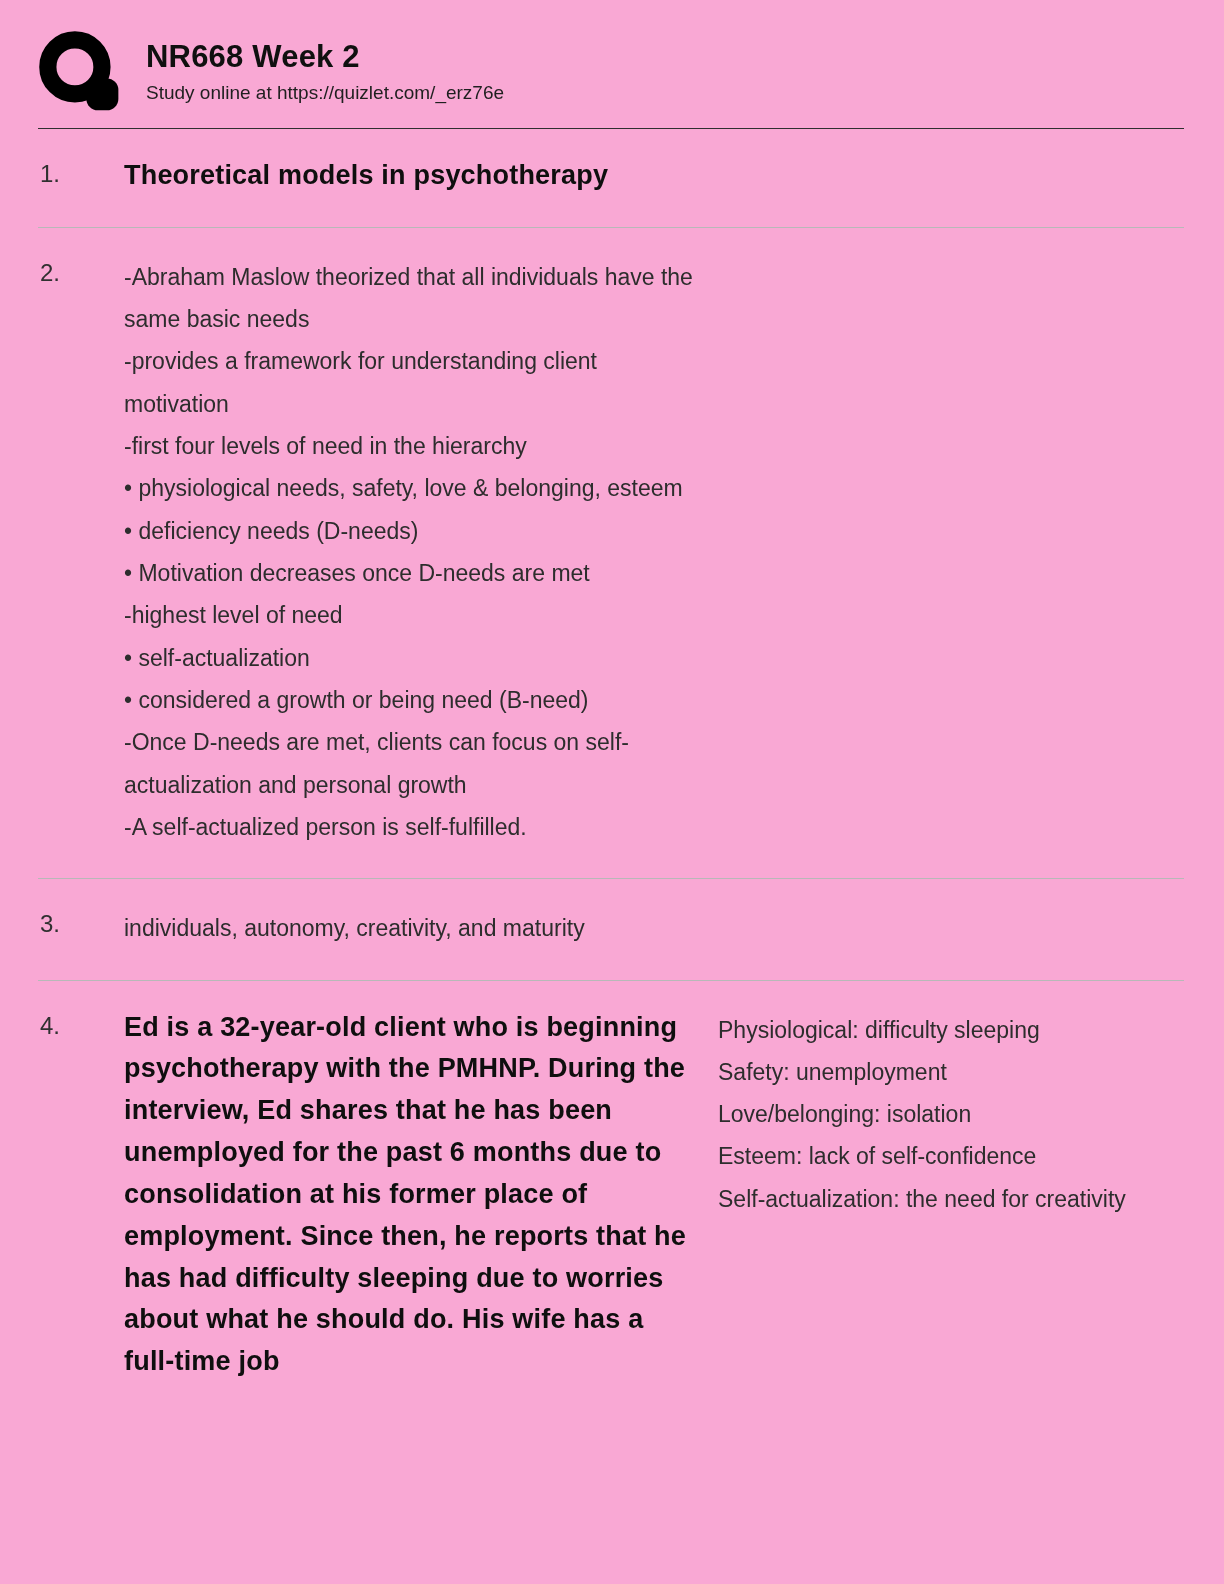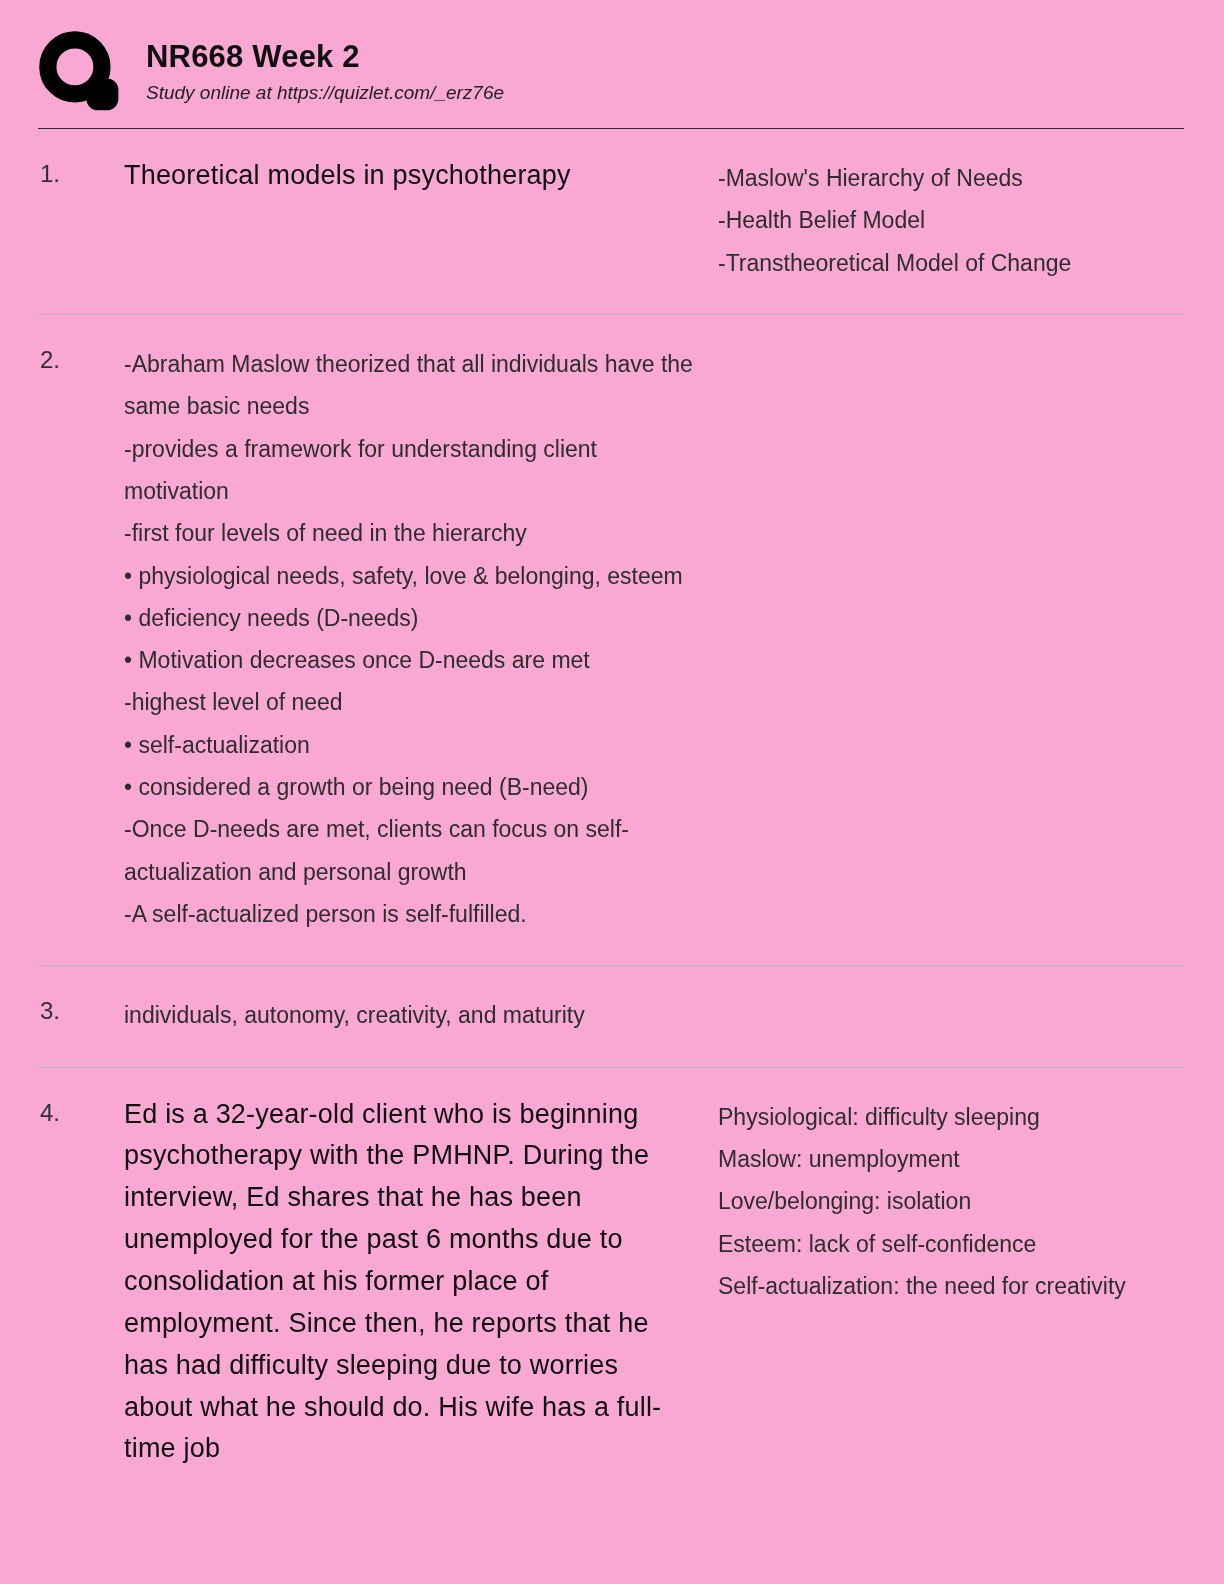"Study online at" .subtitle { font-style: italic -> none }
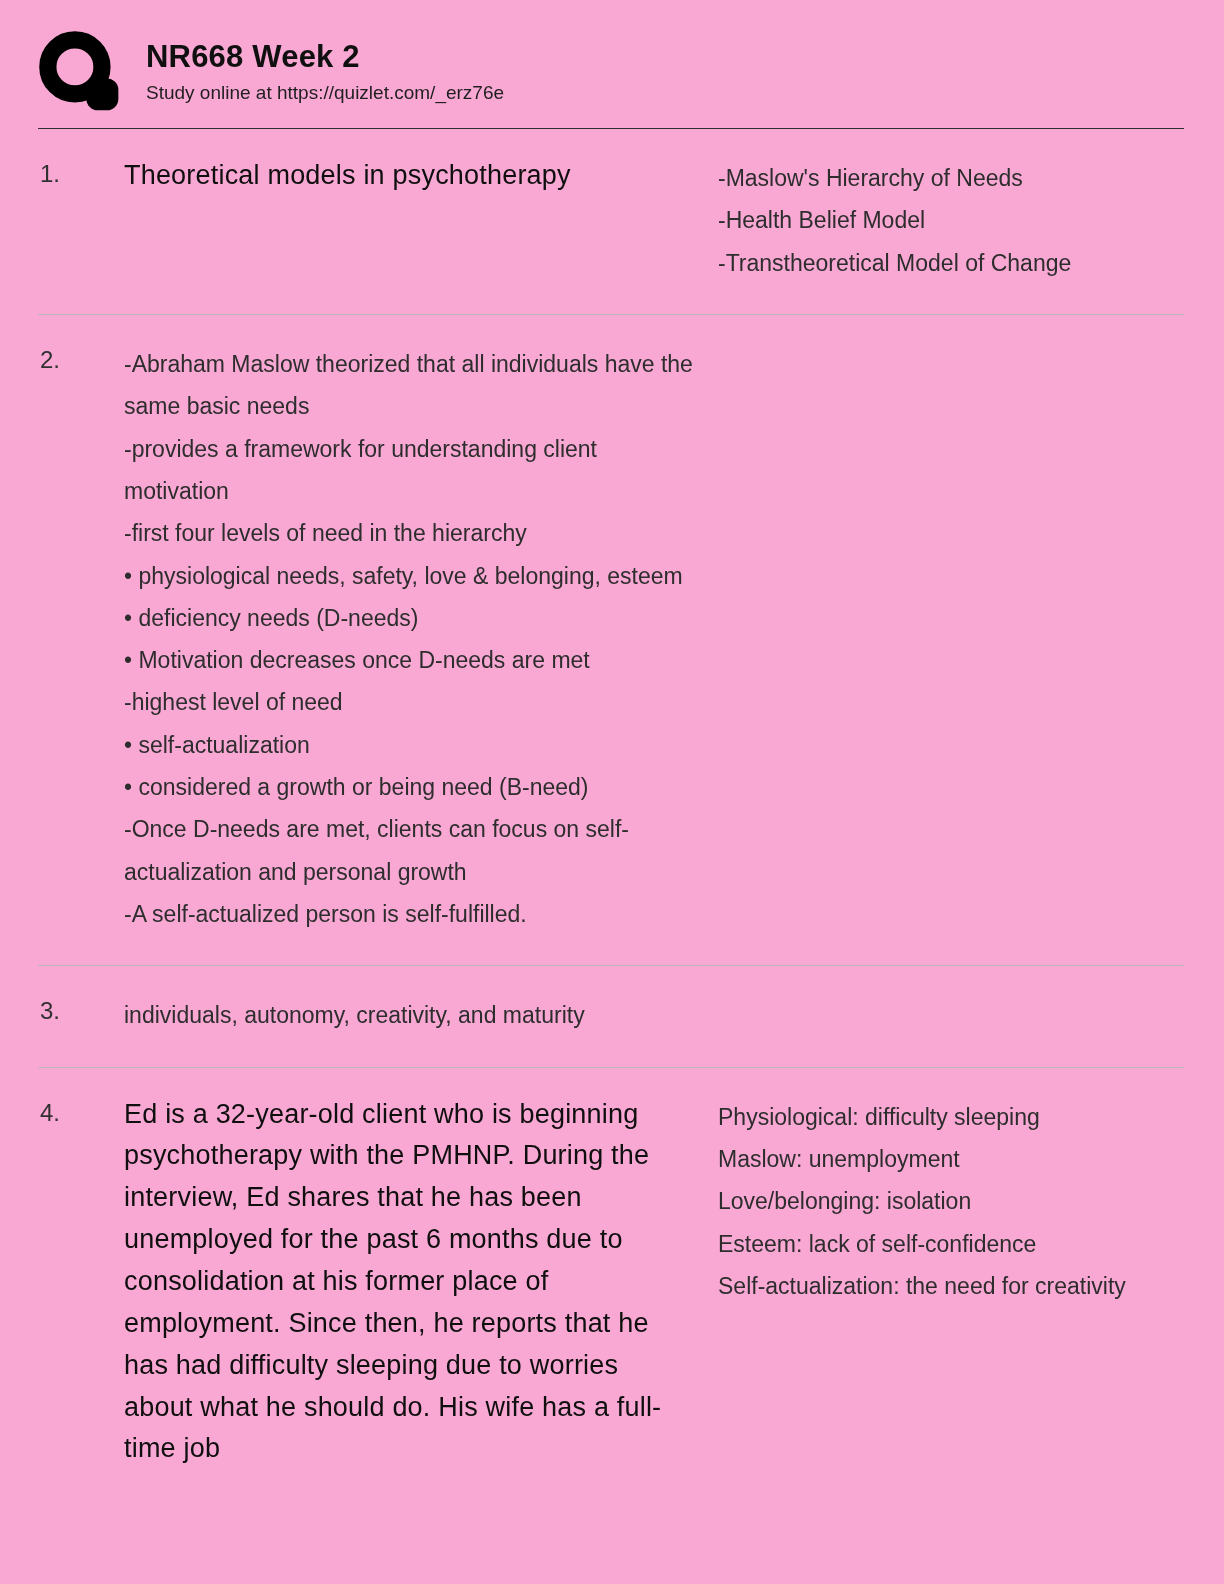"Theoretical models in psychotherapy" .card-term { font-weight: 400 -> 700 }
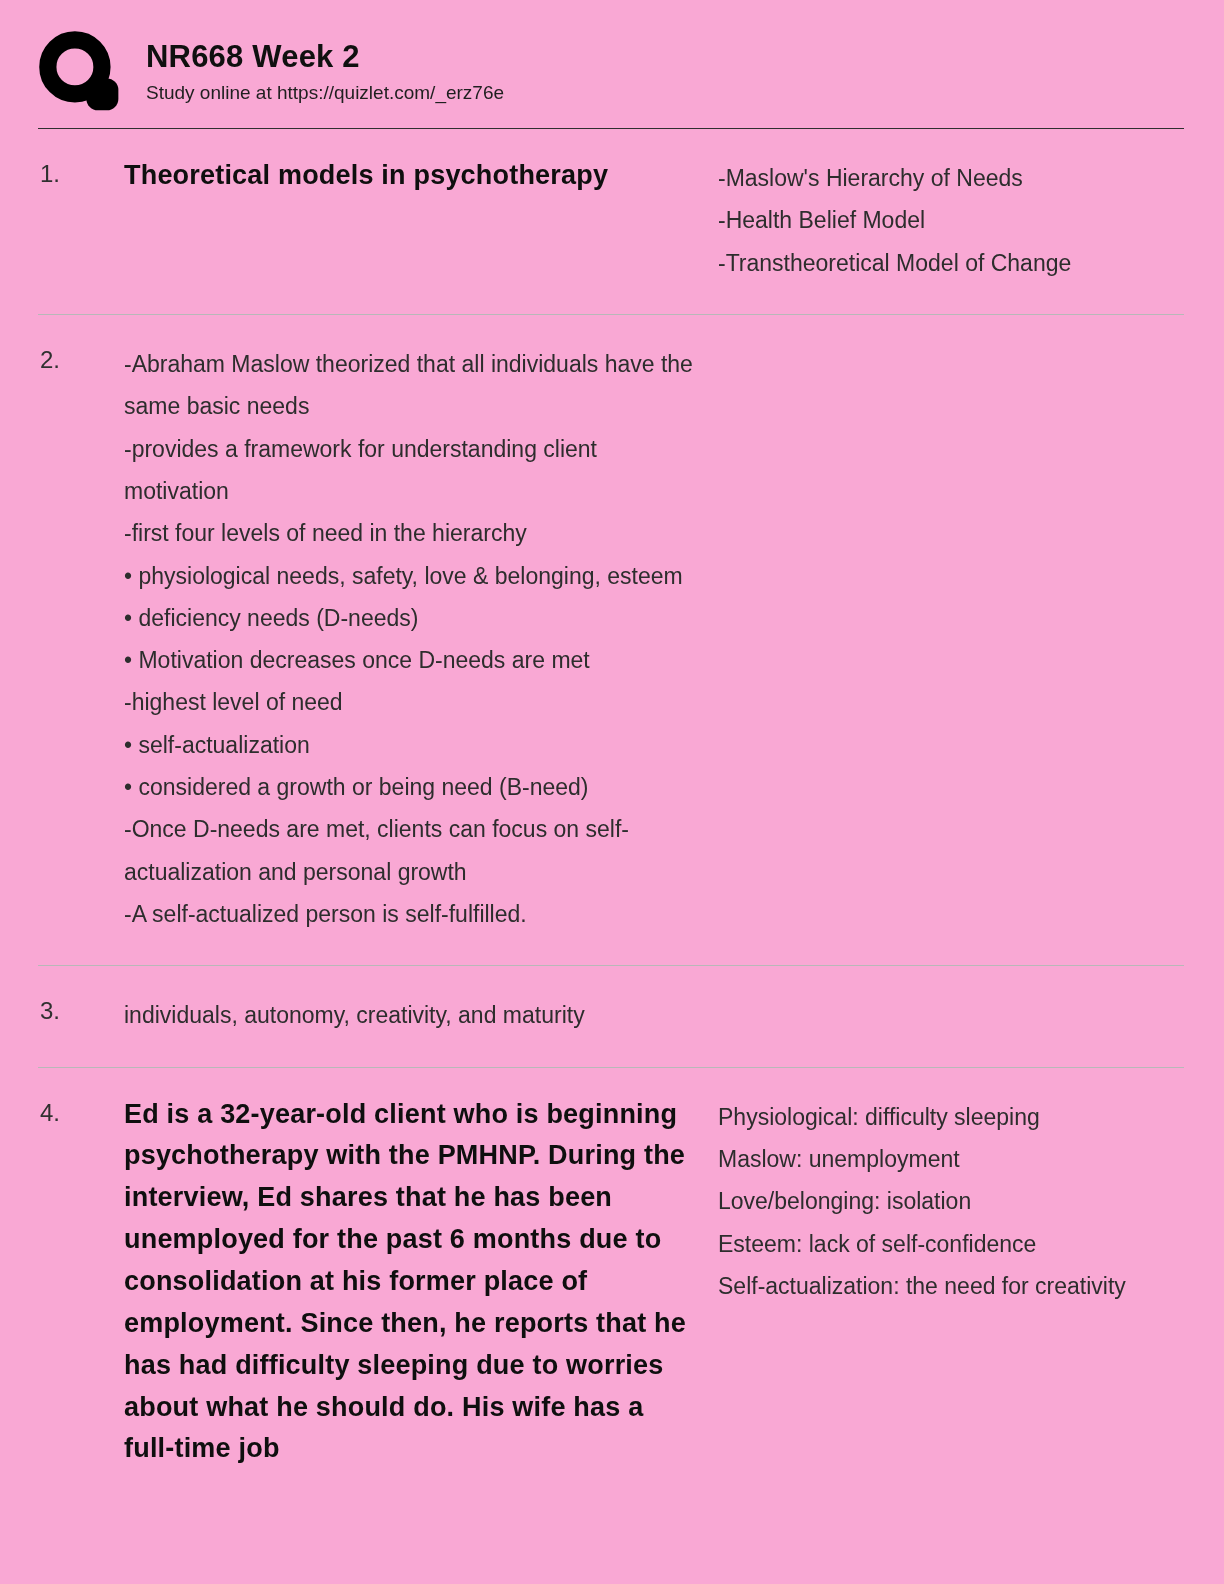"-Maslow's Hierarchy of Needs" div.card-definition { html: <div>-Maslow's Hierarchy of Needs -Health Belief Model -Transtheoretical Model of Change</div> -> none }
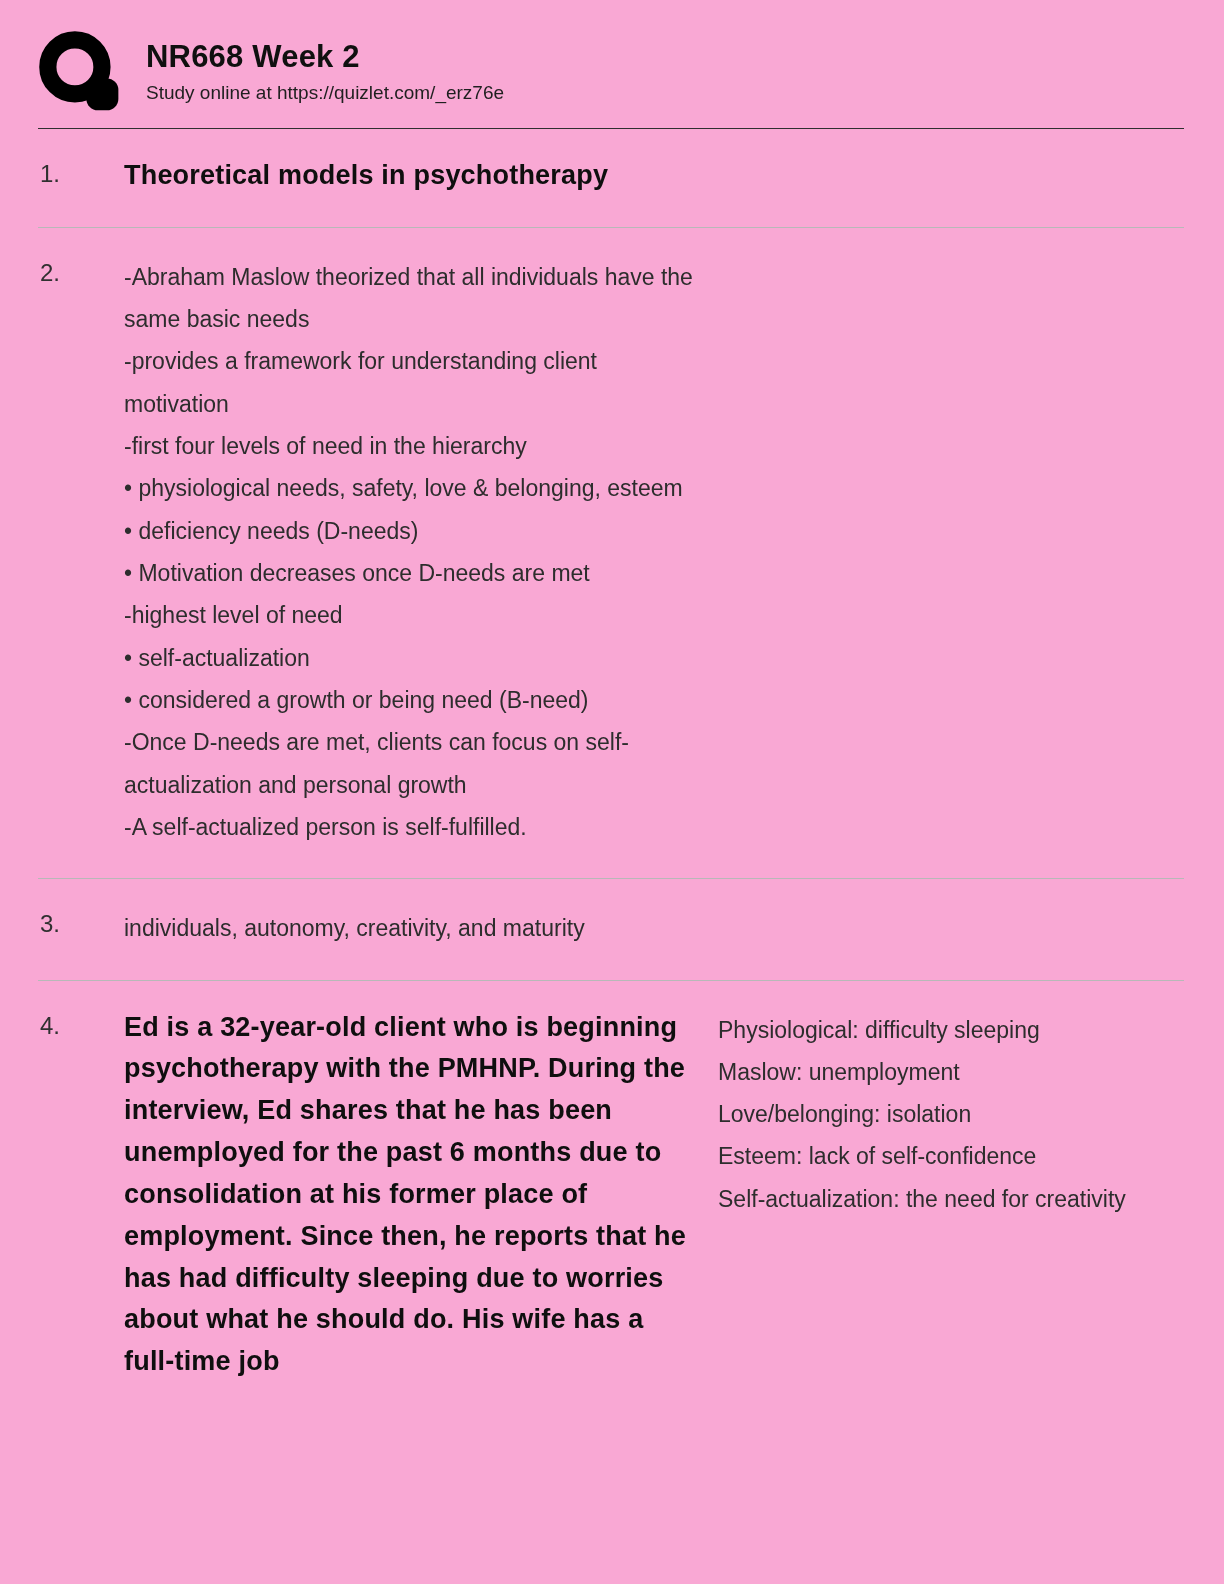"Physiological: difficulty sleeping" div.card-definition { text: Maslow -> Safety }
